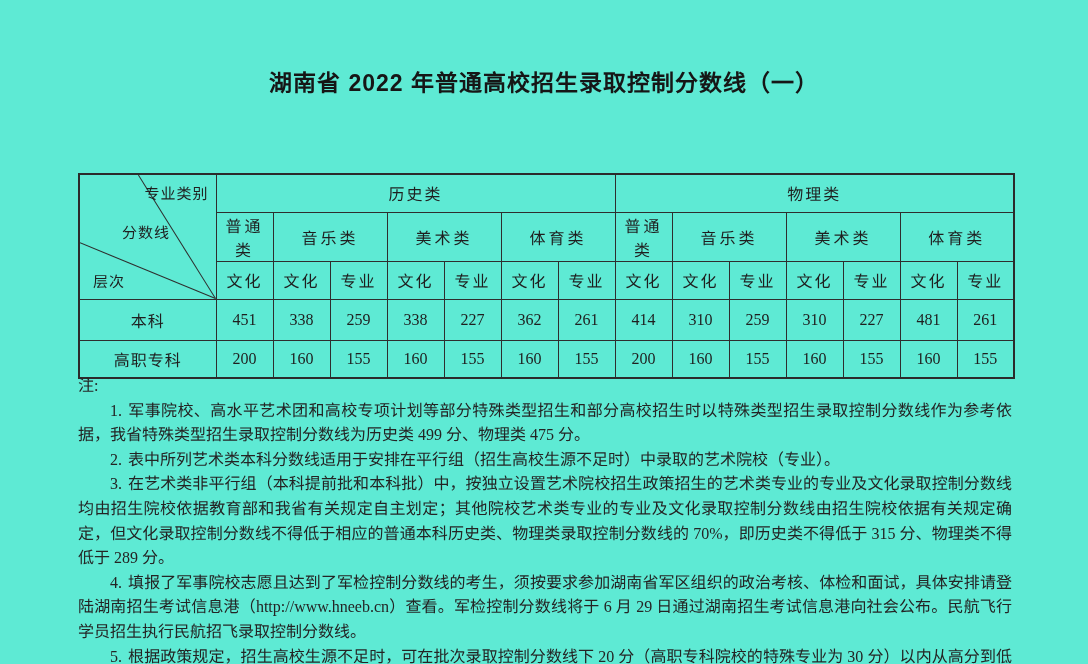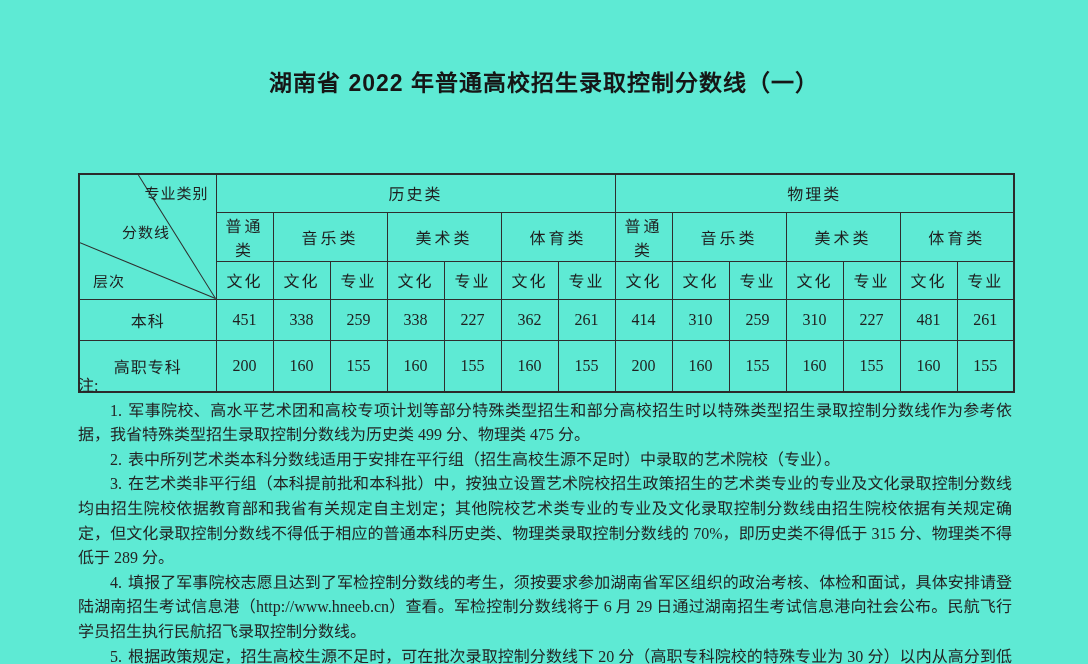"高职专科" tr.r5 { height: 52px -> 38px }
